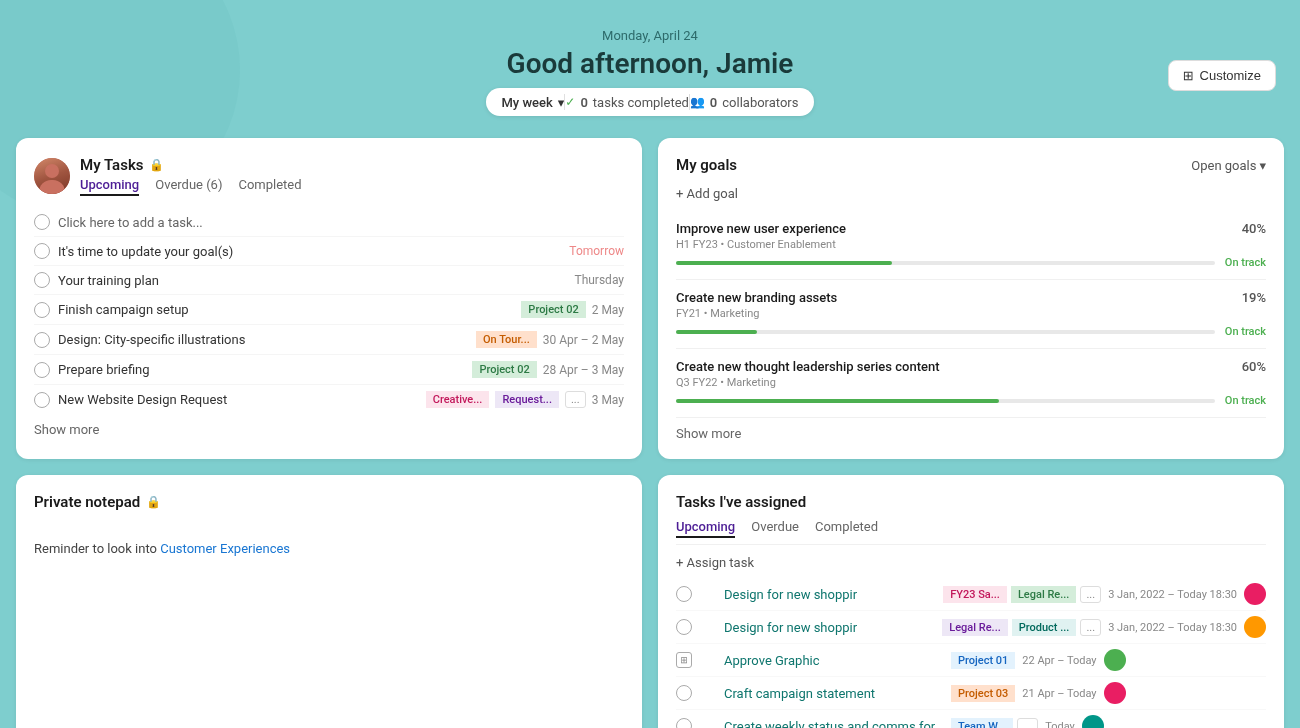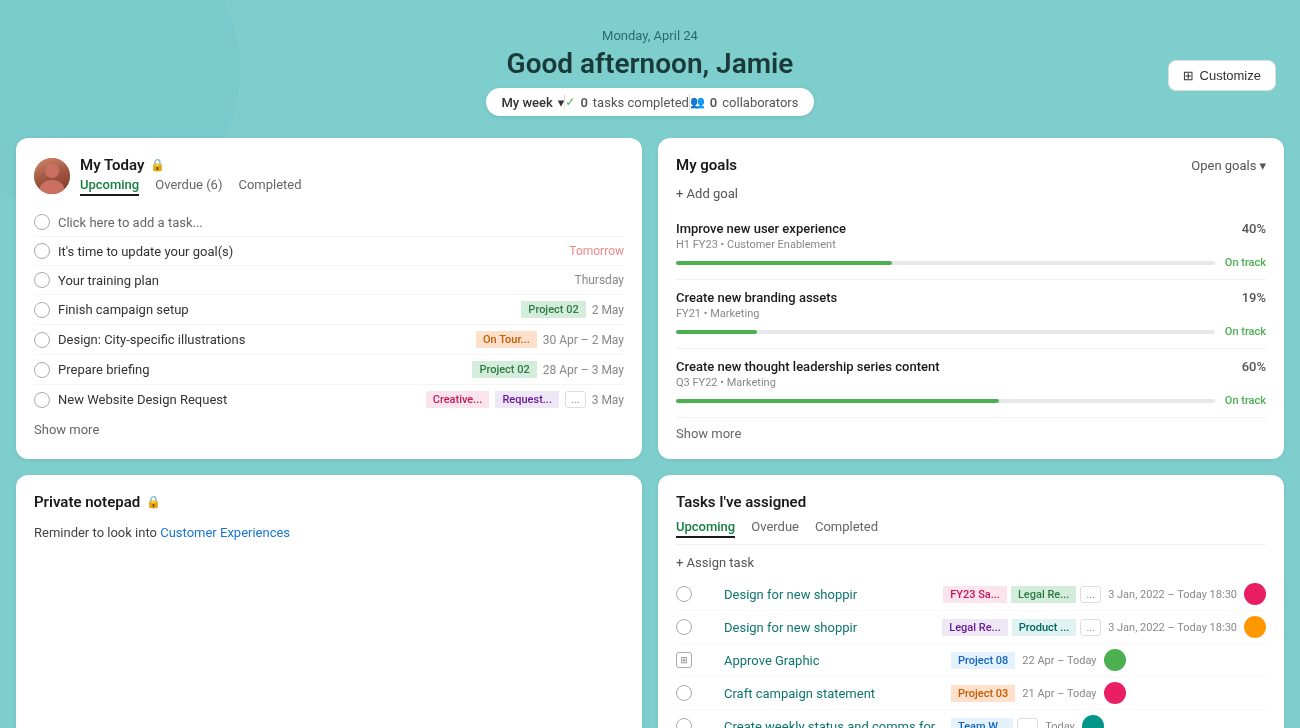"My Today" span { text: Today -> Tasks }
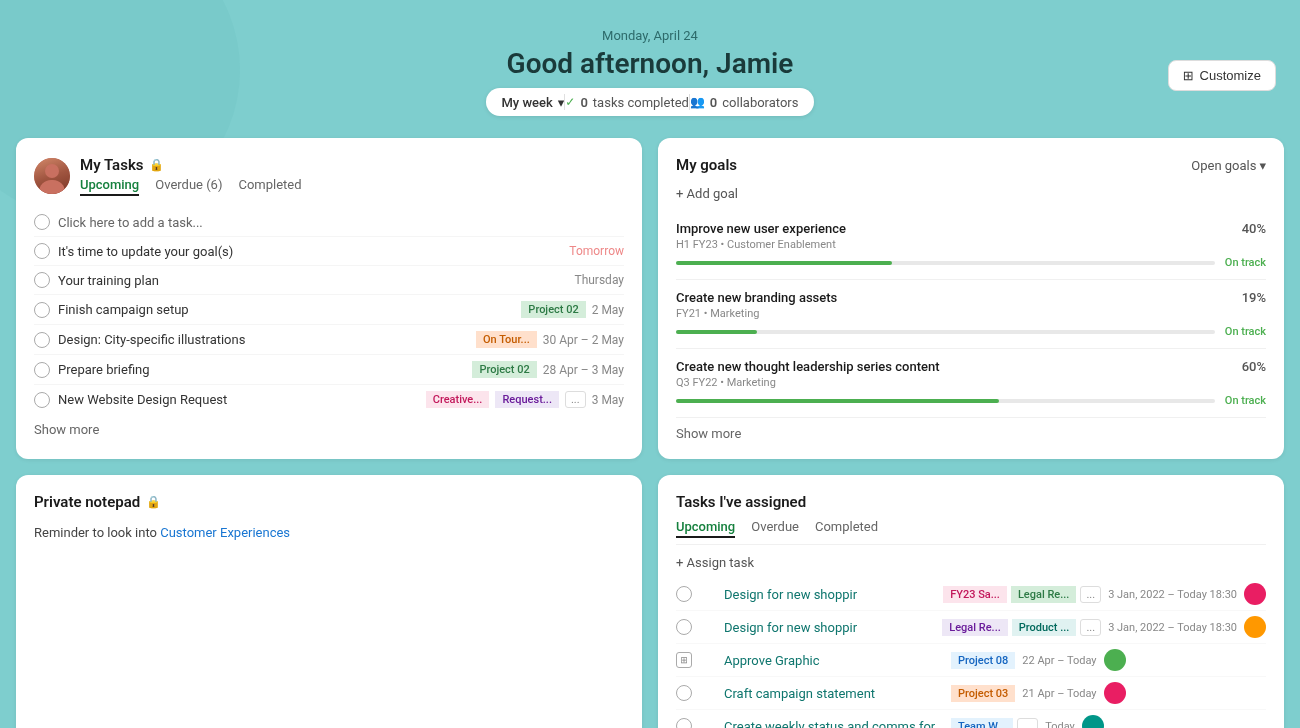"Upcoming" .tab.active { color: #15803d -> #4c1d95 }
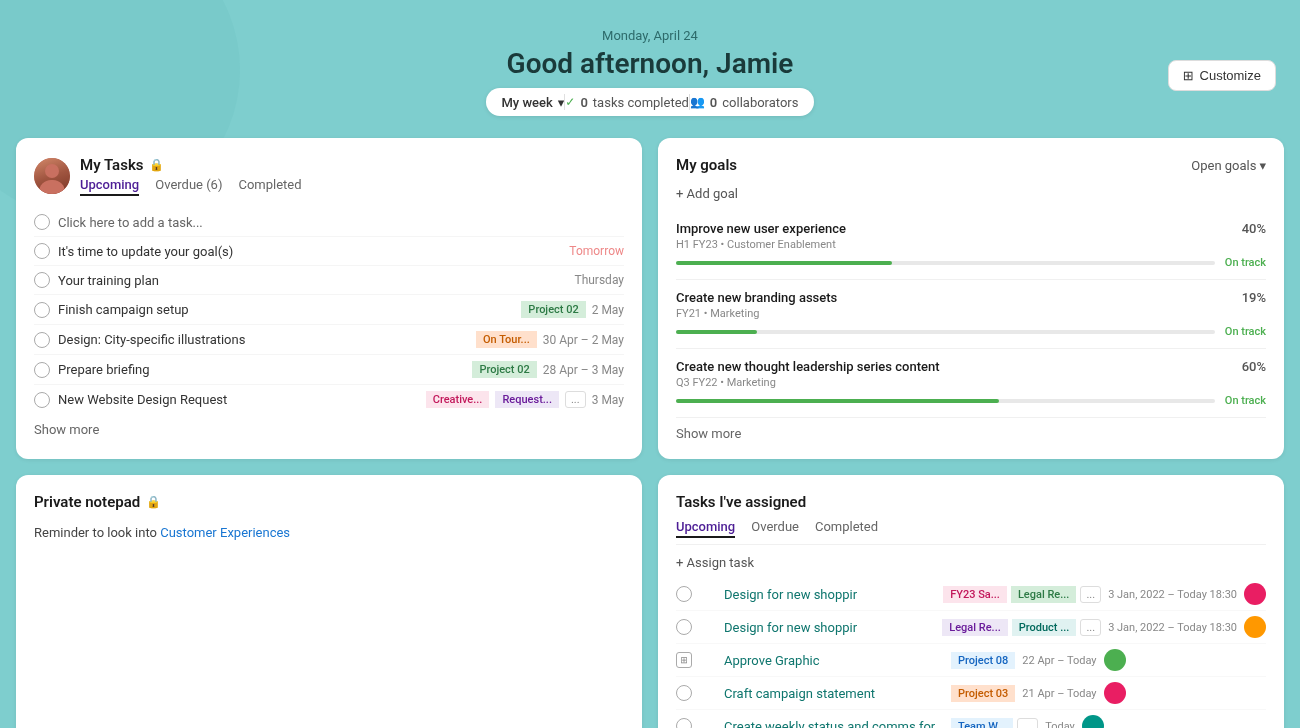"Private notepad" .notepad-title { margin-bottom: 12px -> 28px }
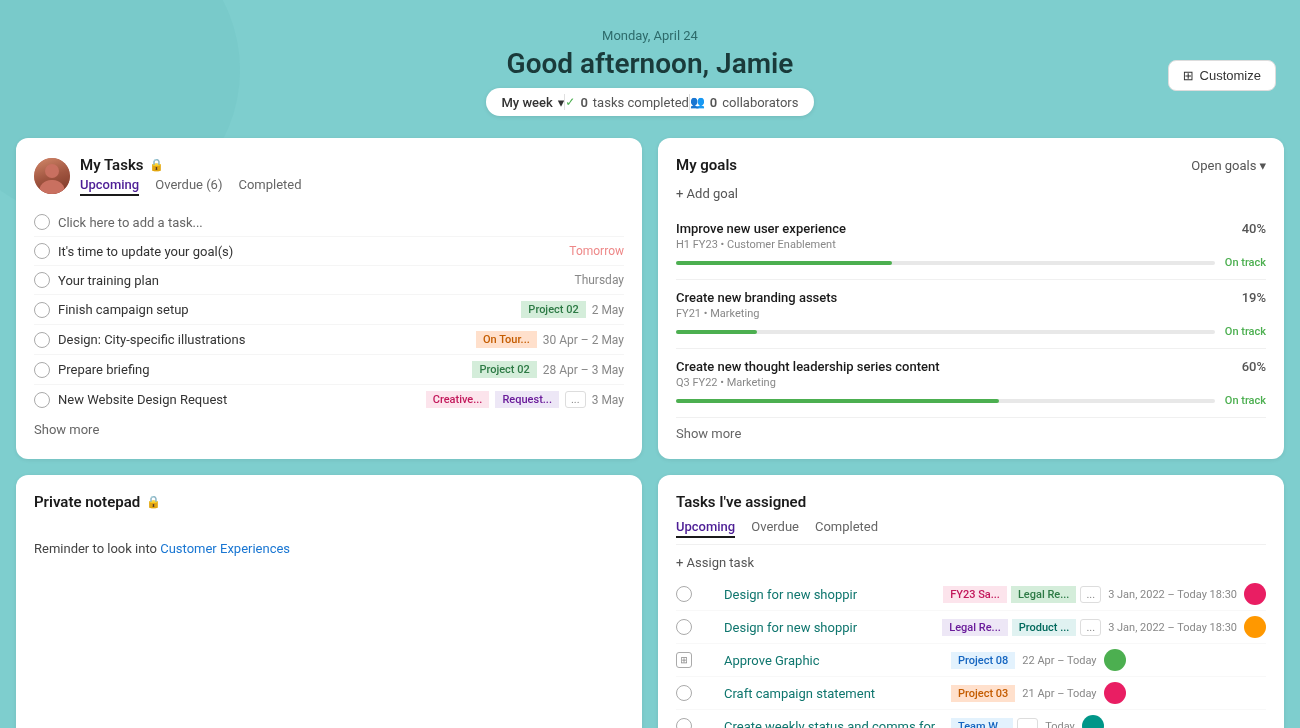"Project 08" span.tag { text: 08 -> 01 }
